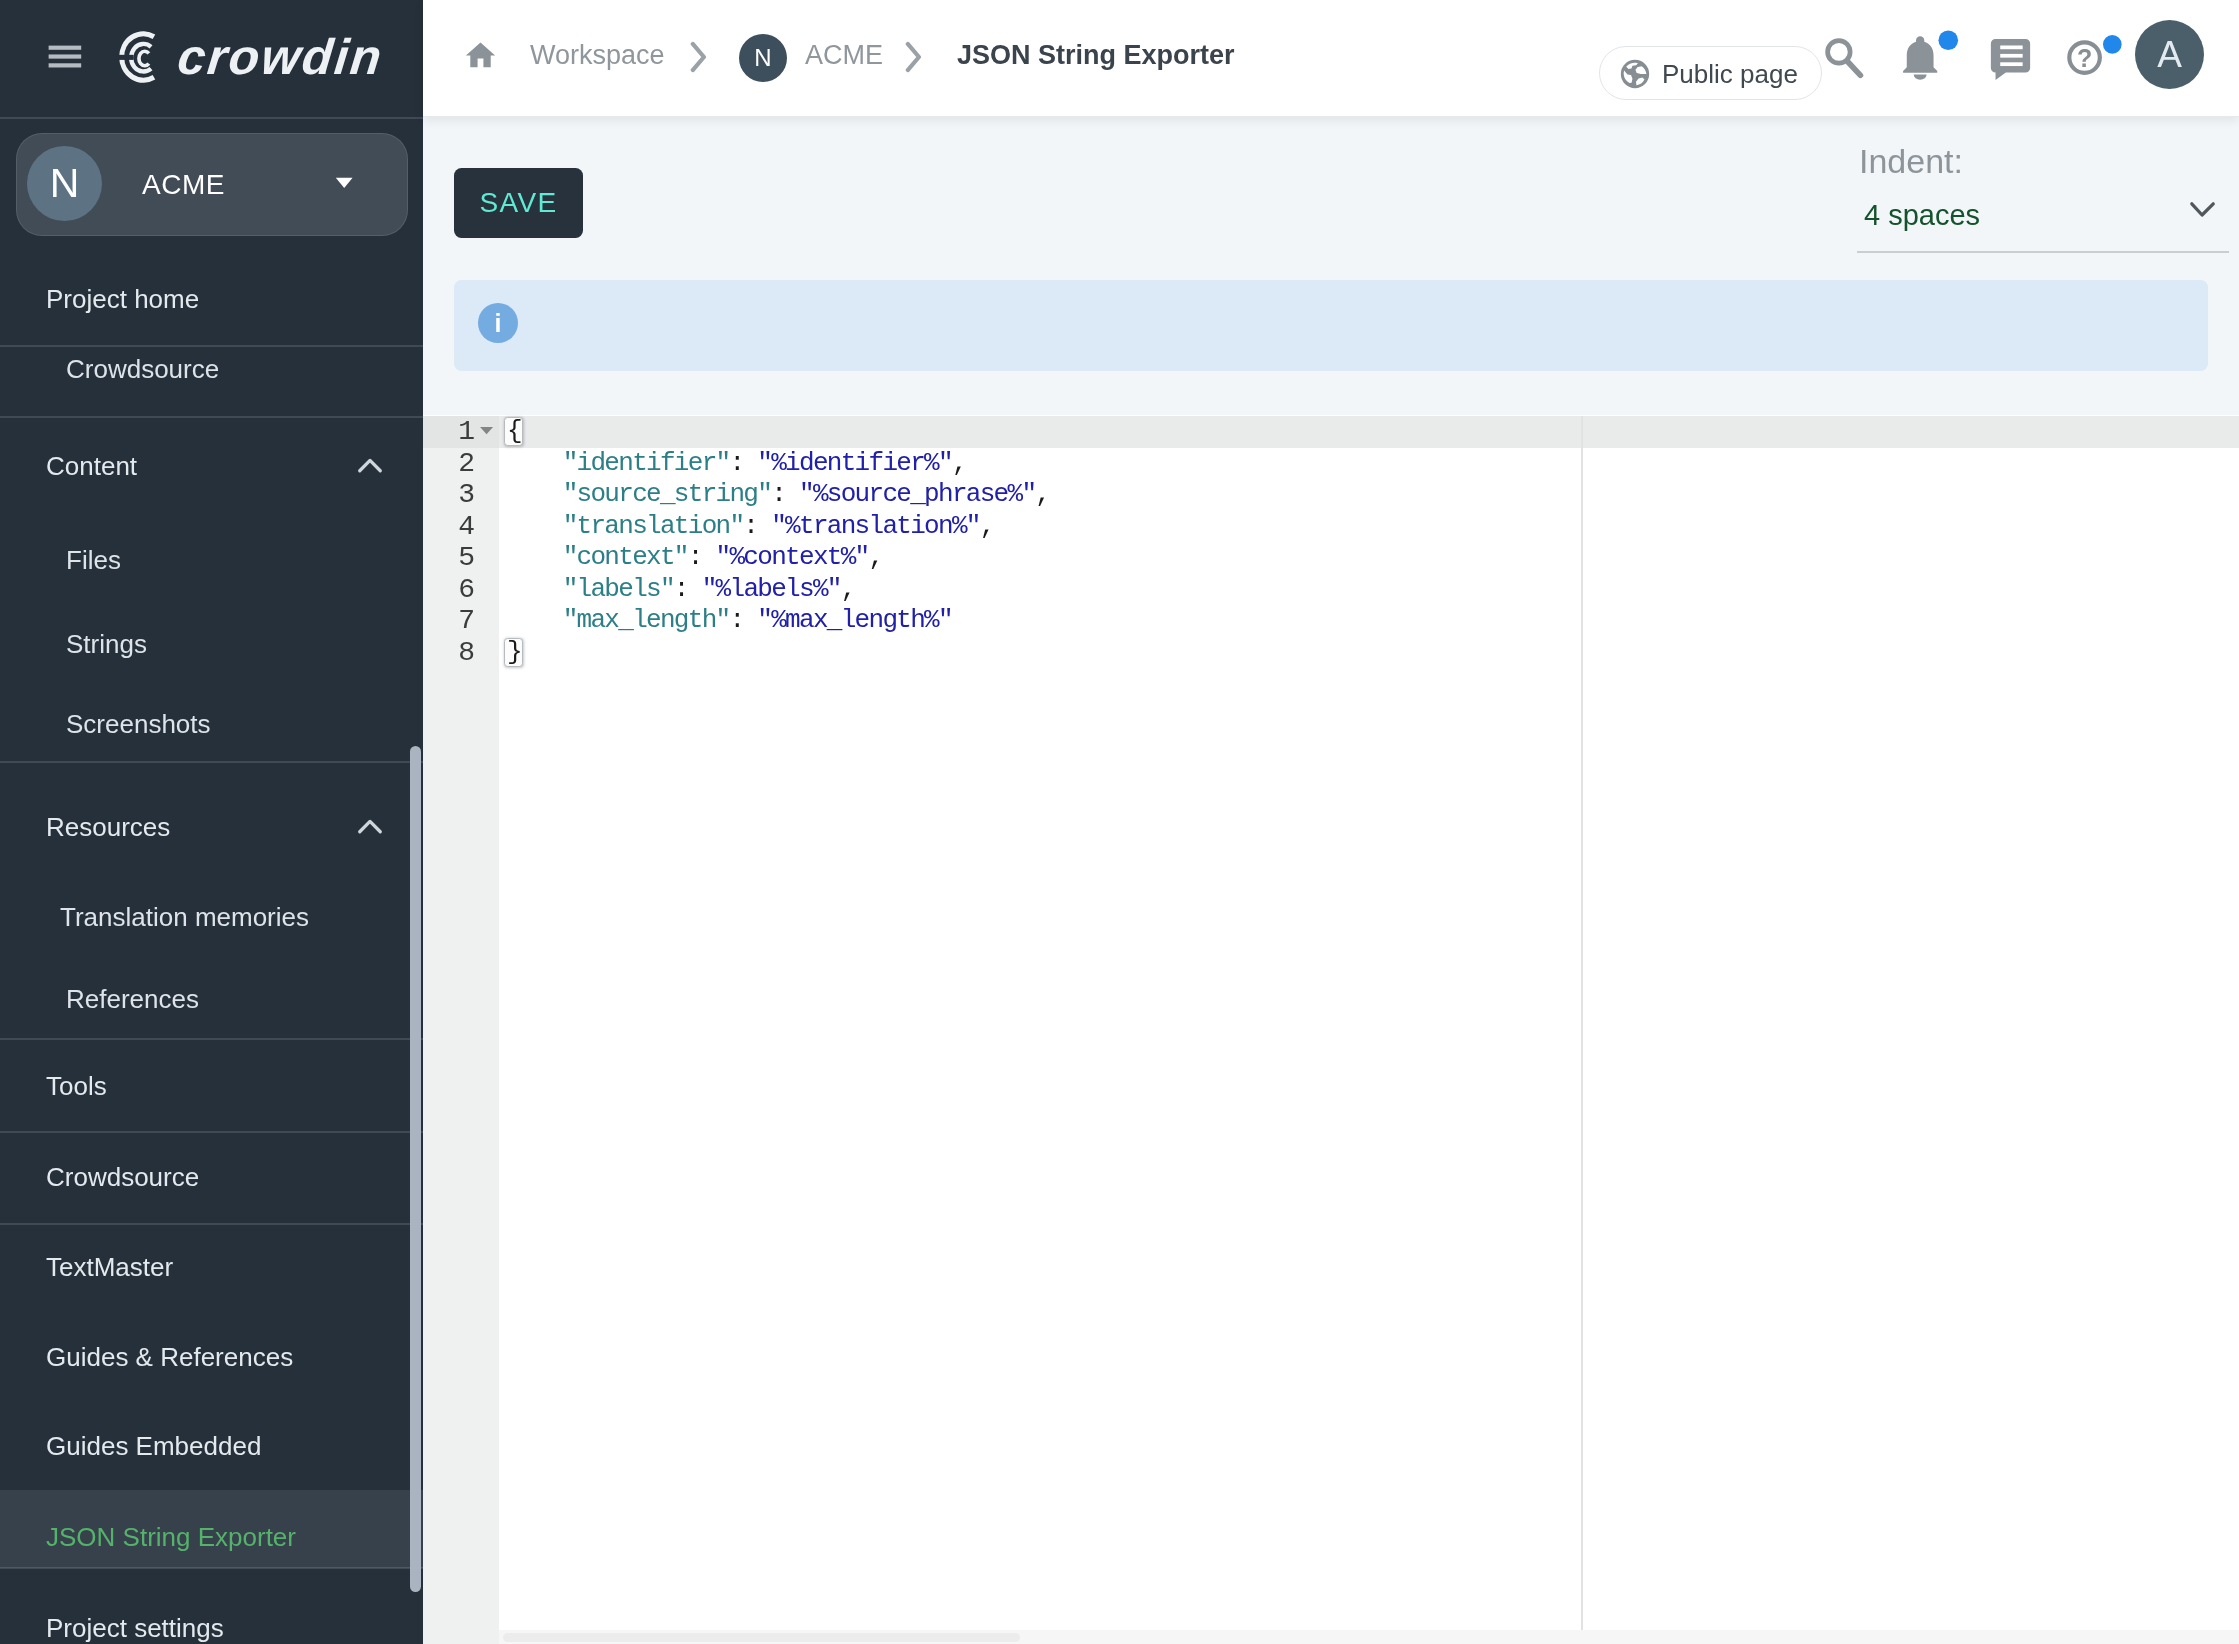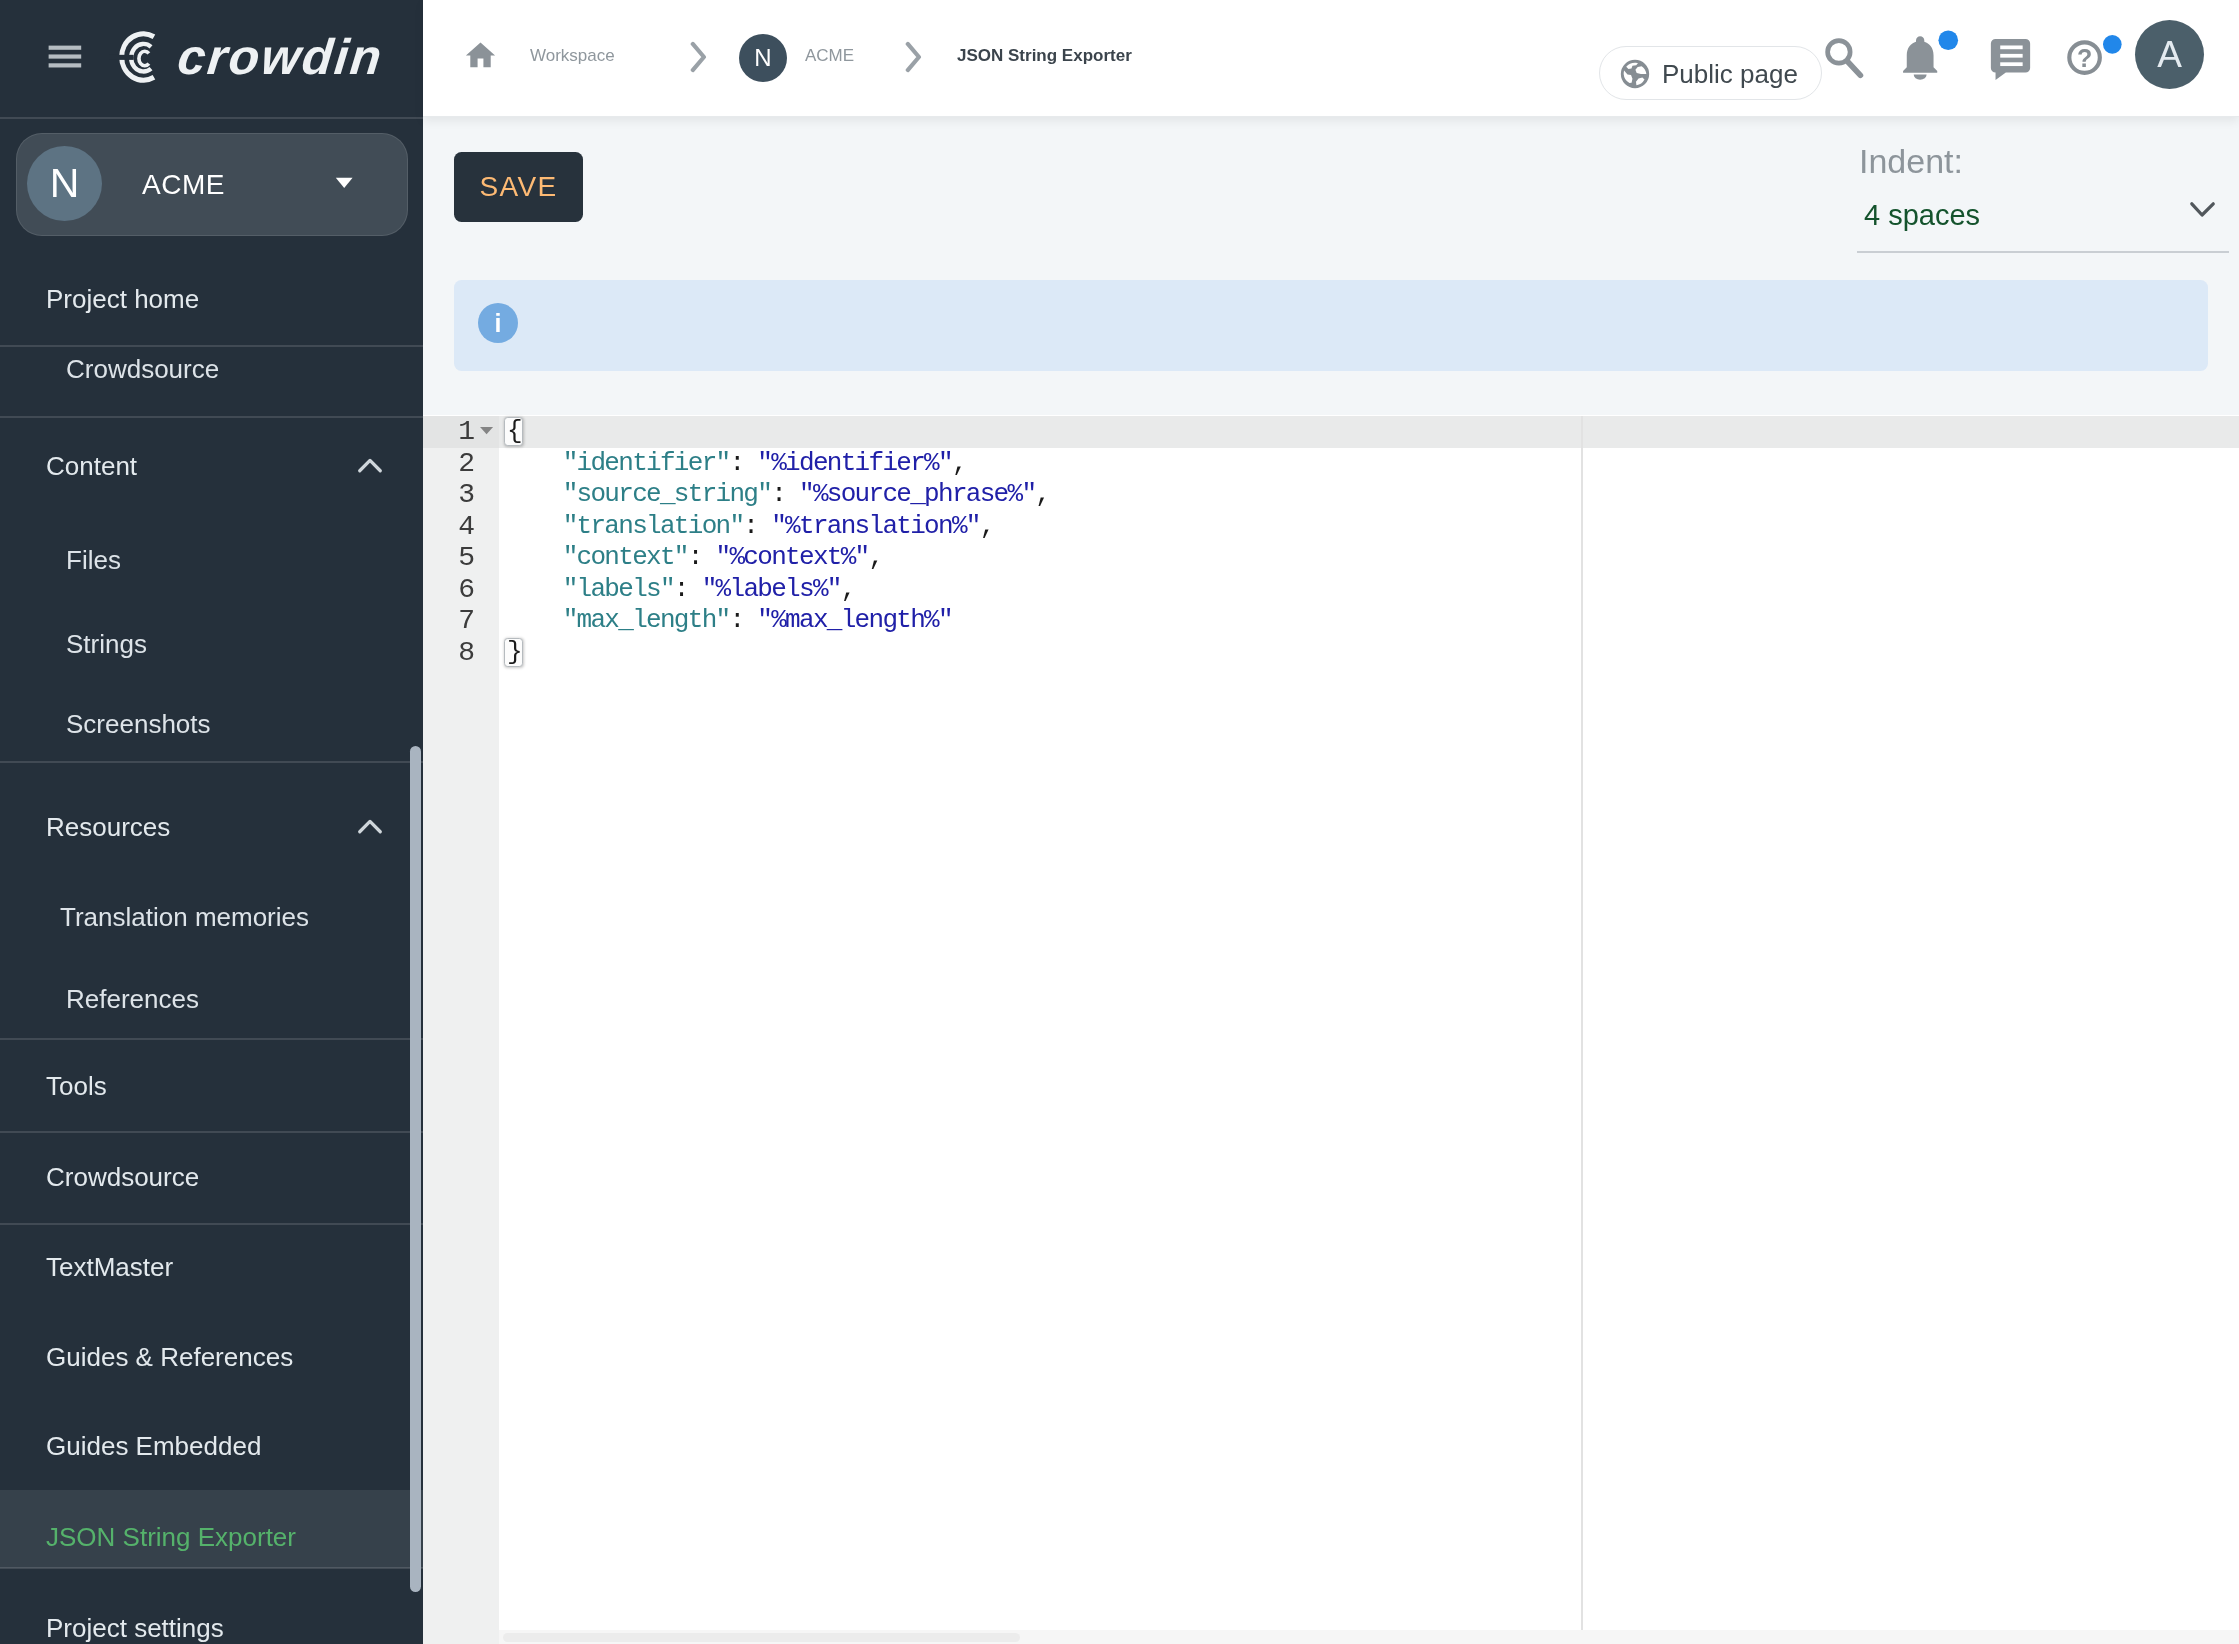"Workspace" .crumb { font-size: 17px -> 27px }
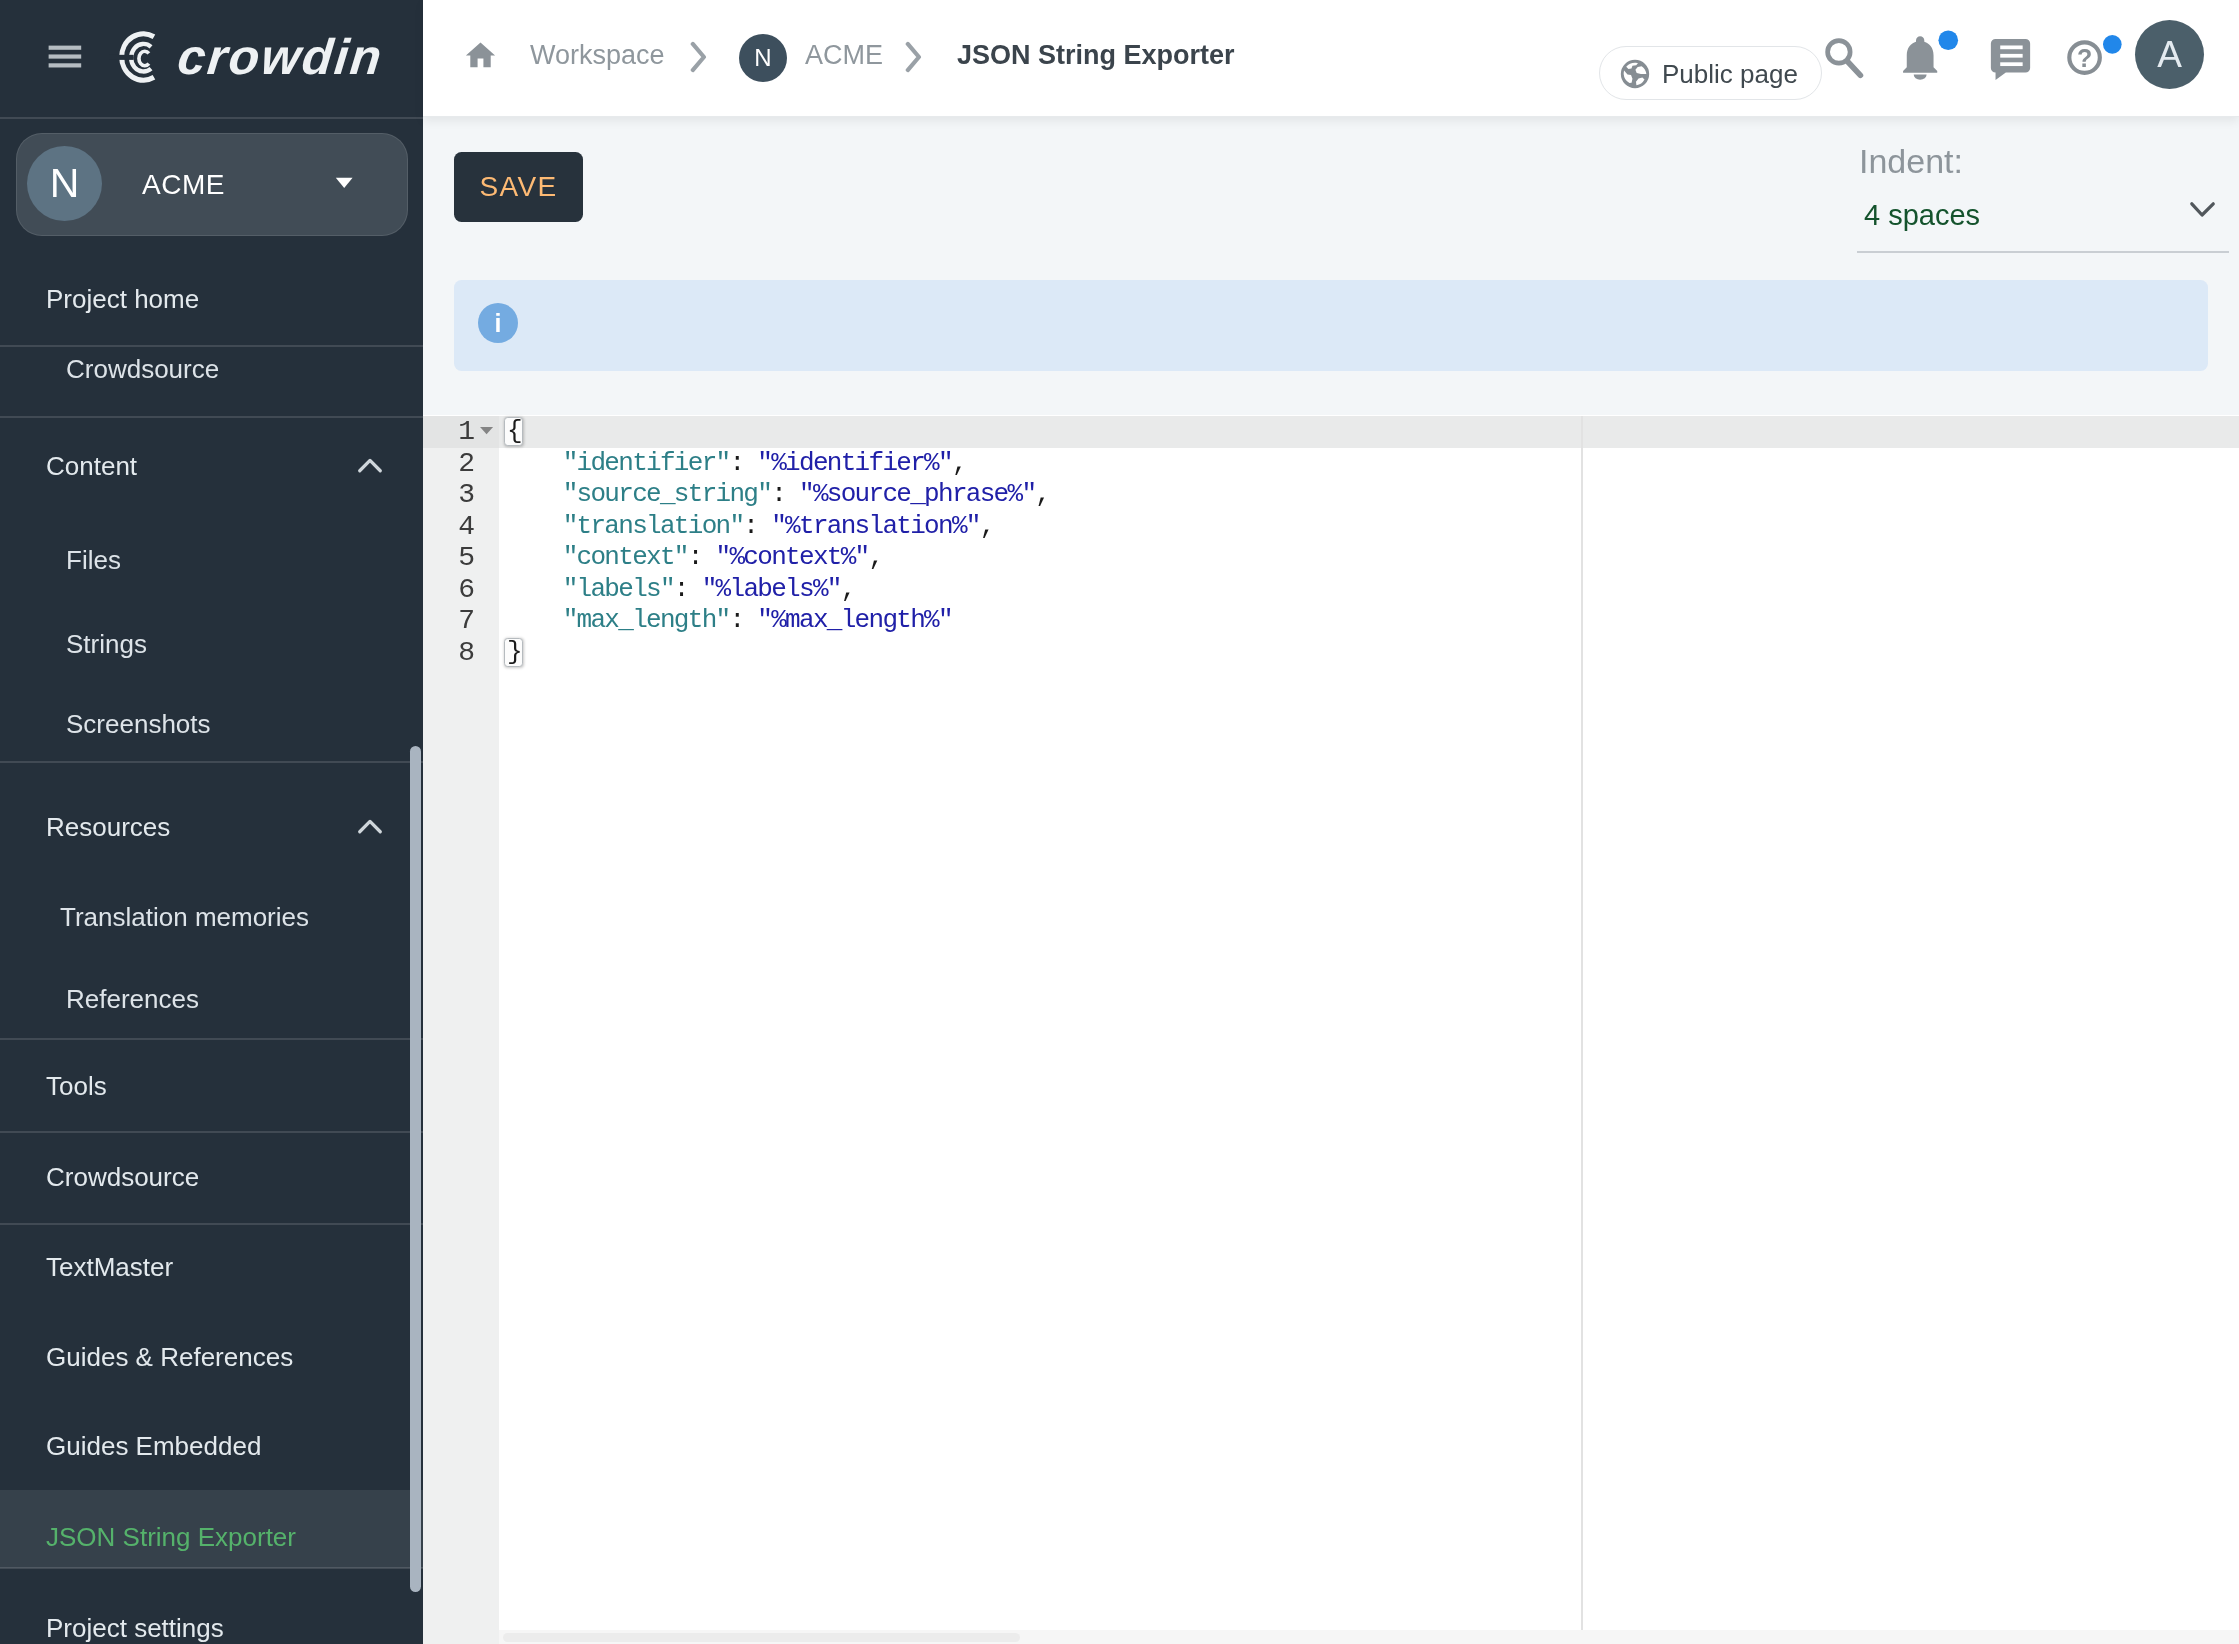"SAVE" #savebtn { color: #fdba74 -> #5eead4; top: 152px -> 168px }
